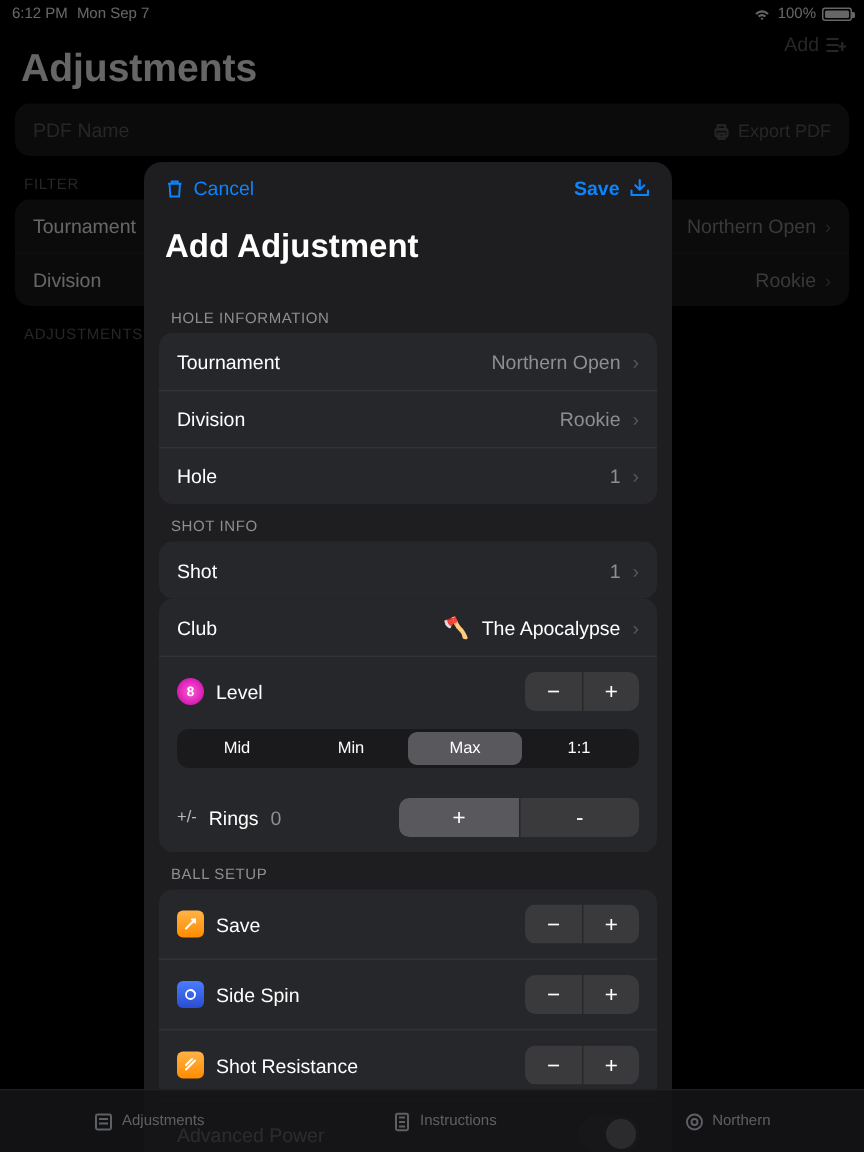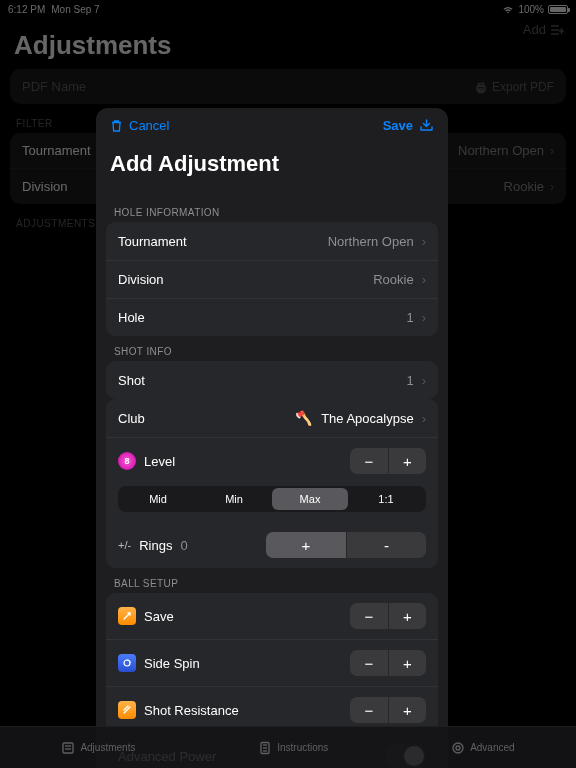"Advanced" span { text: Advanced -> Northern }
